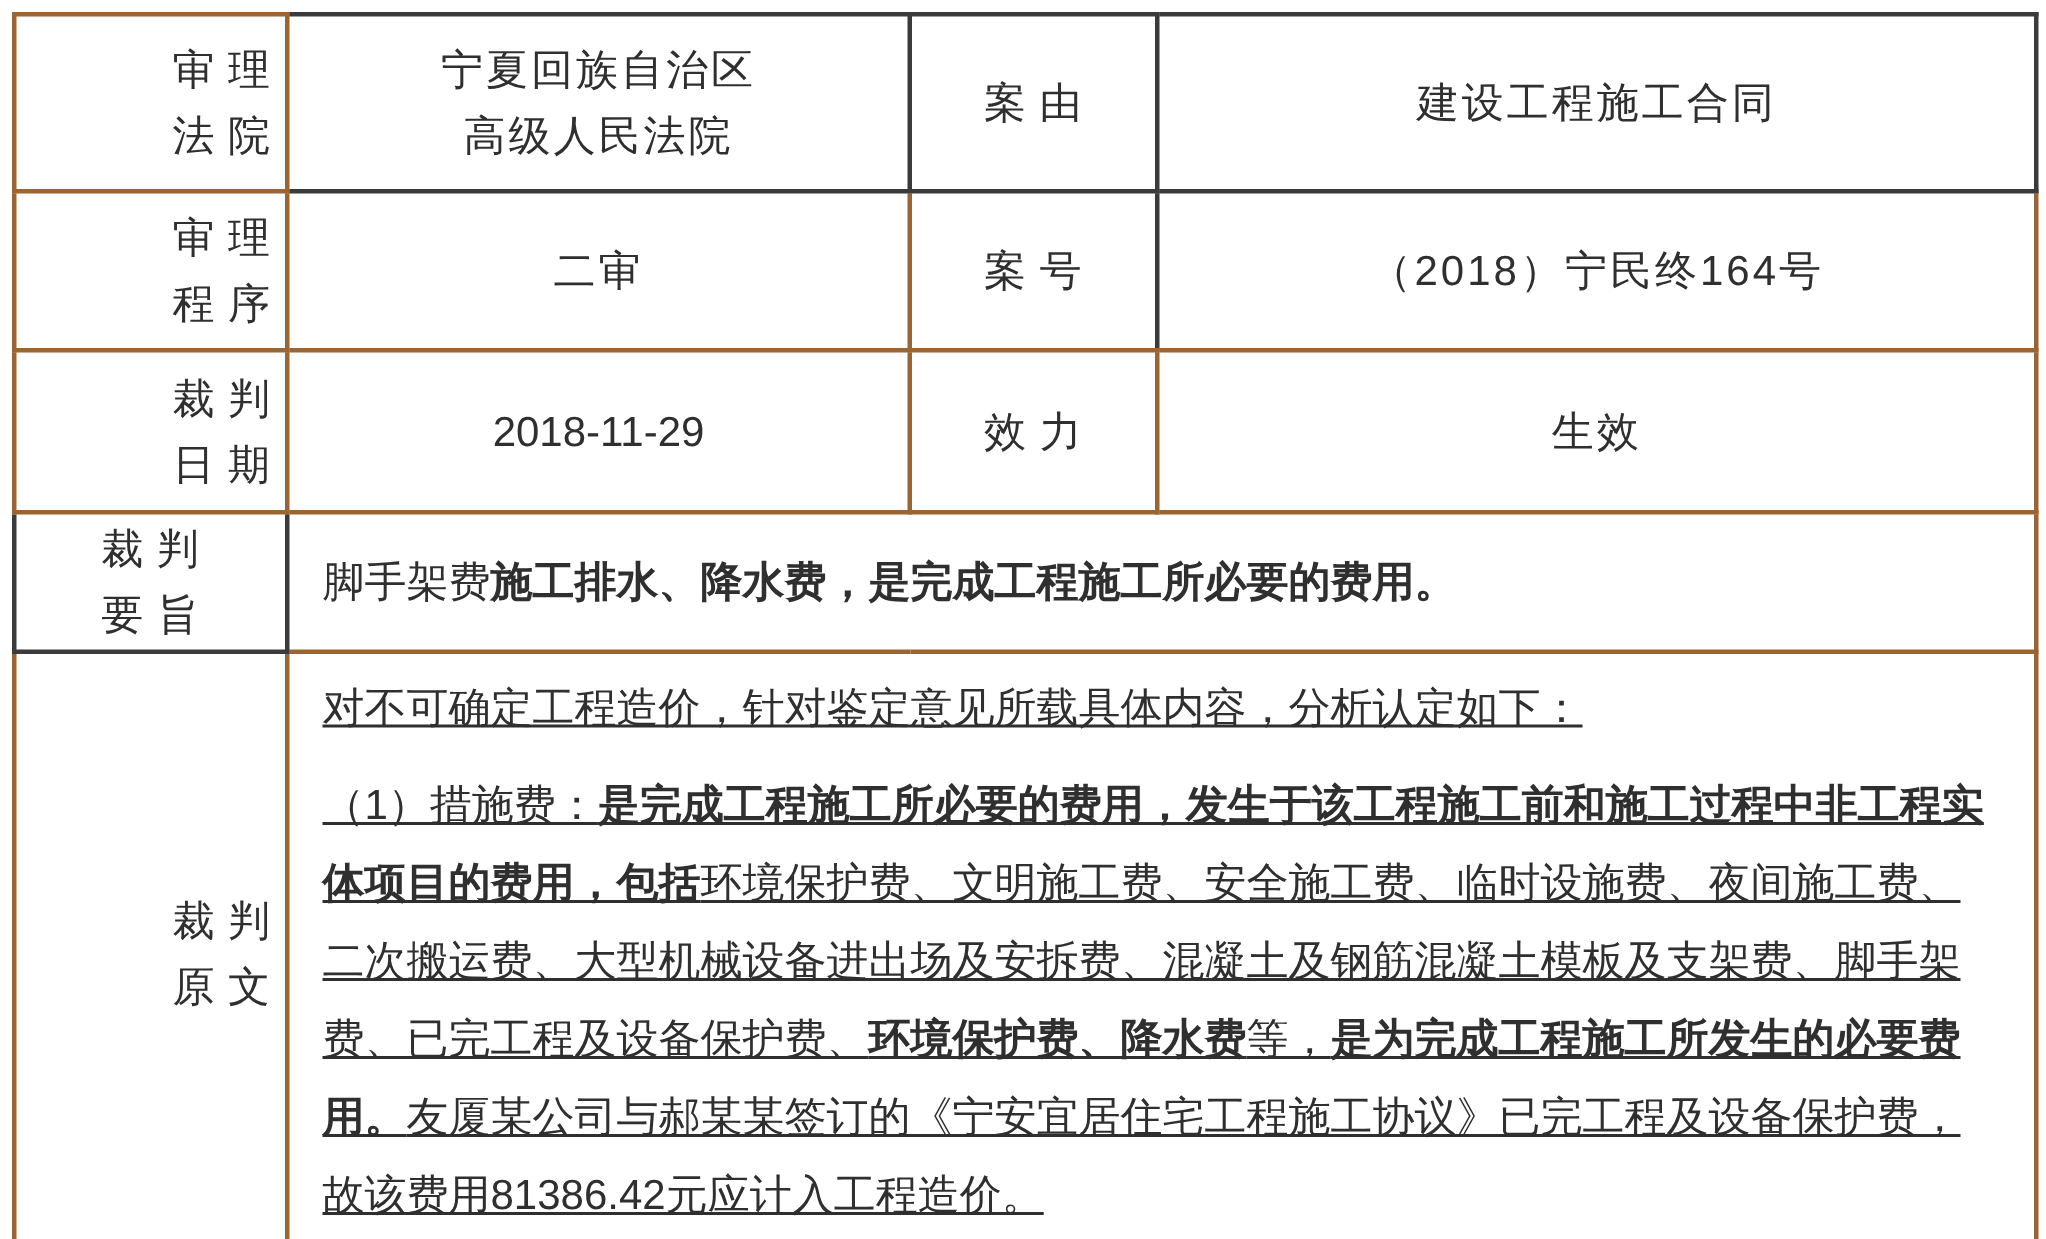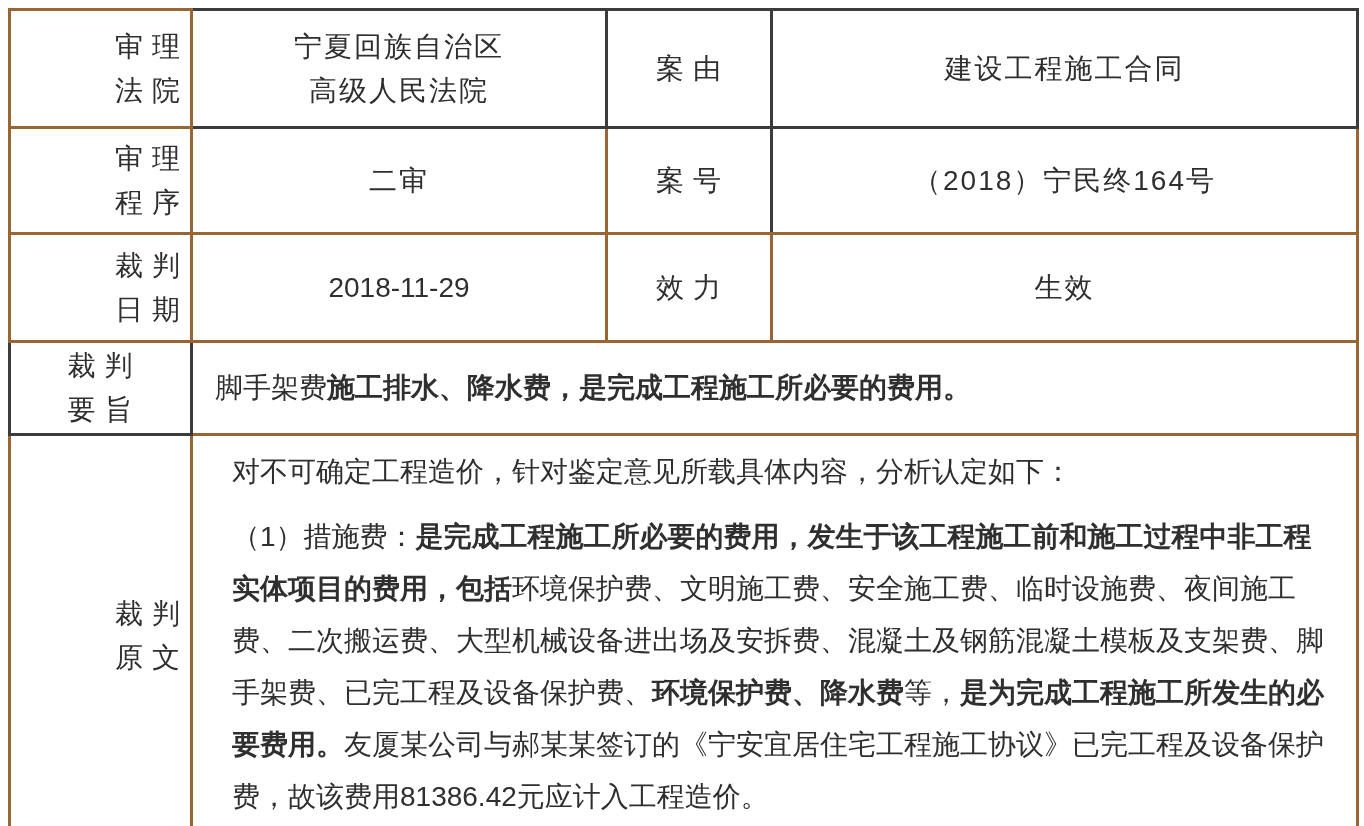"对不可确定工程造价，针对鉴定意见所载具体内容，分析认定如下：" td.fulltext-cell p { margin: 0 0 13px 17px -> 0 0 13px 0; text-decoration: none -> underline }
